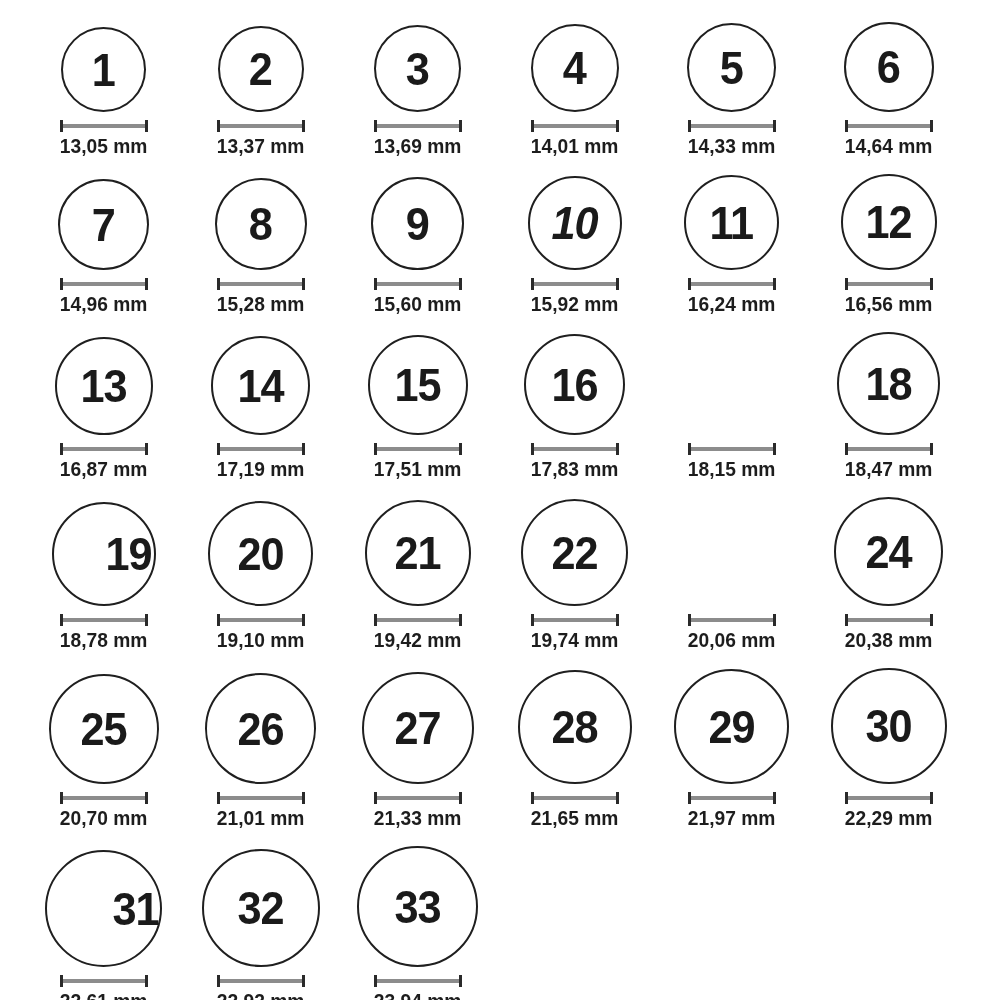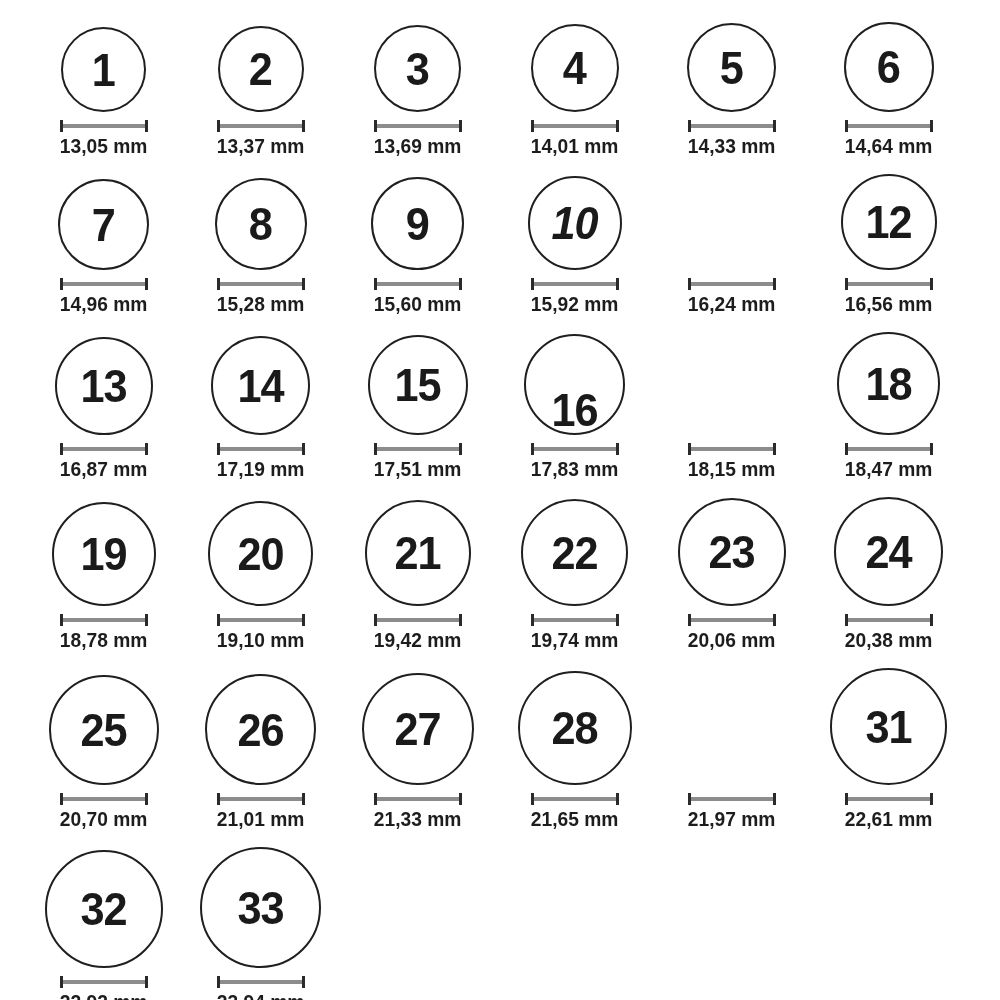"11" div.circle { html: none -> <div> <span>11</span> </div> }
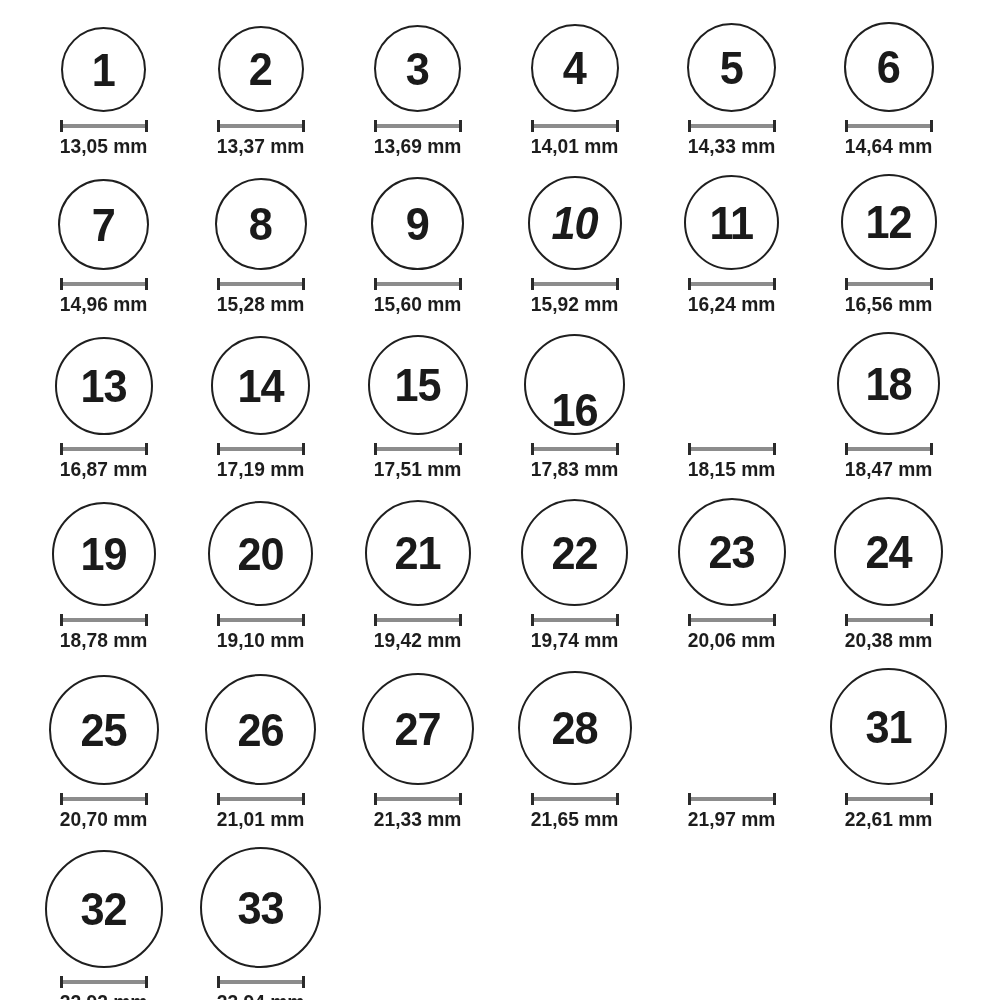"16" div.circle { align-items: flex-end -> none }
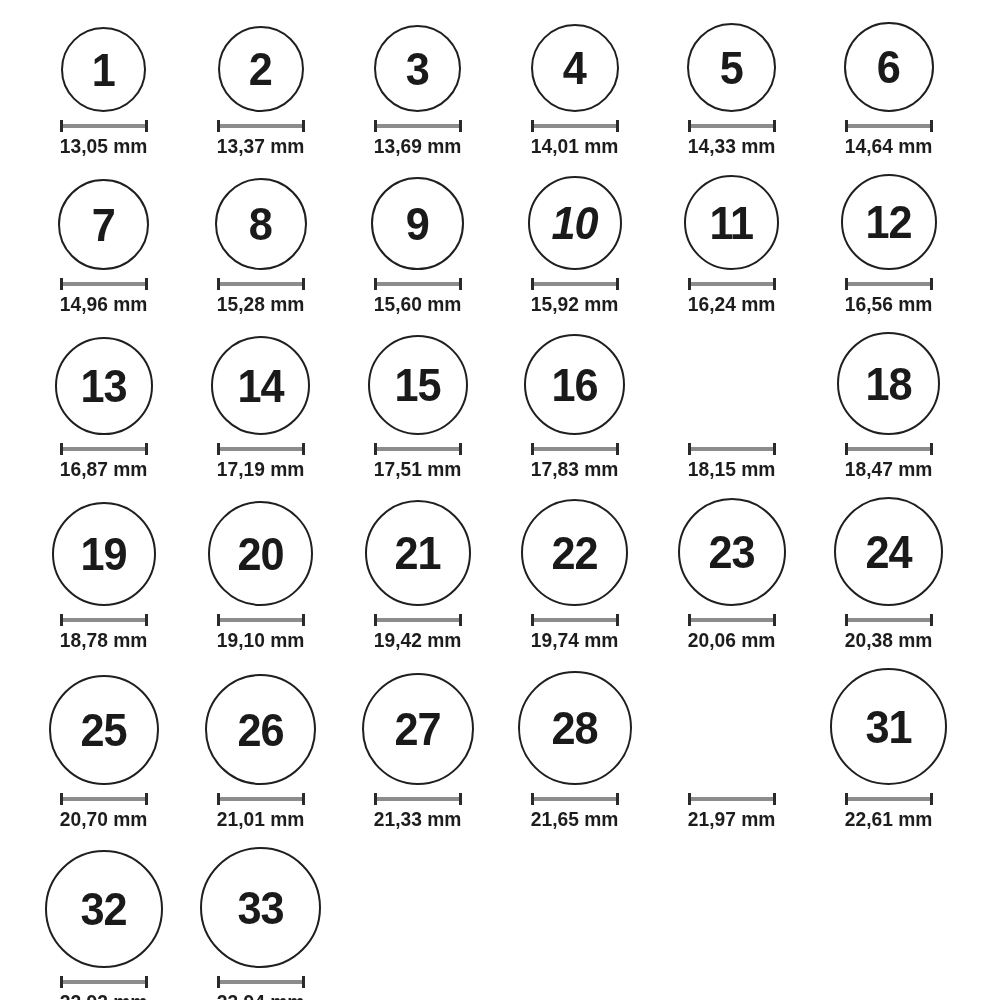"19" div.circle { justify-content: none -> flex-end }
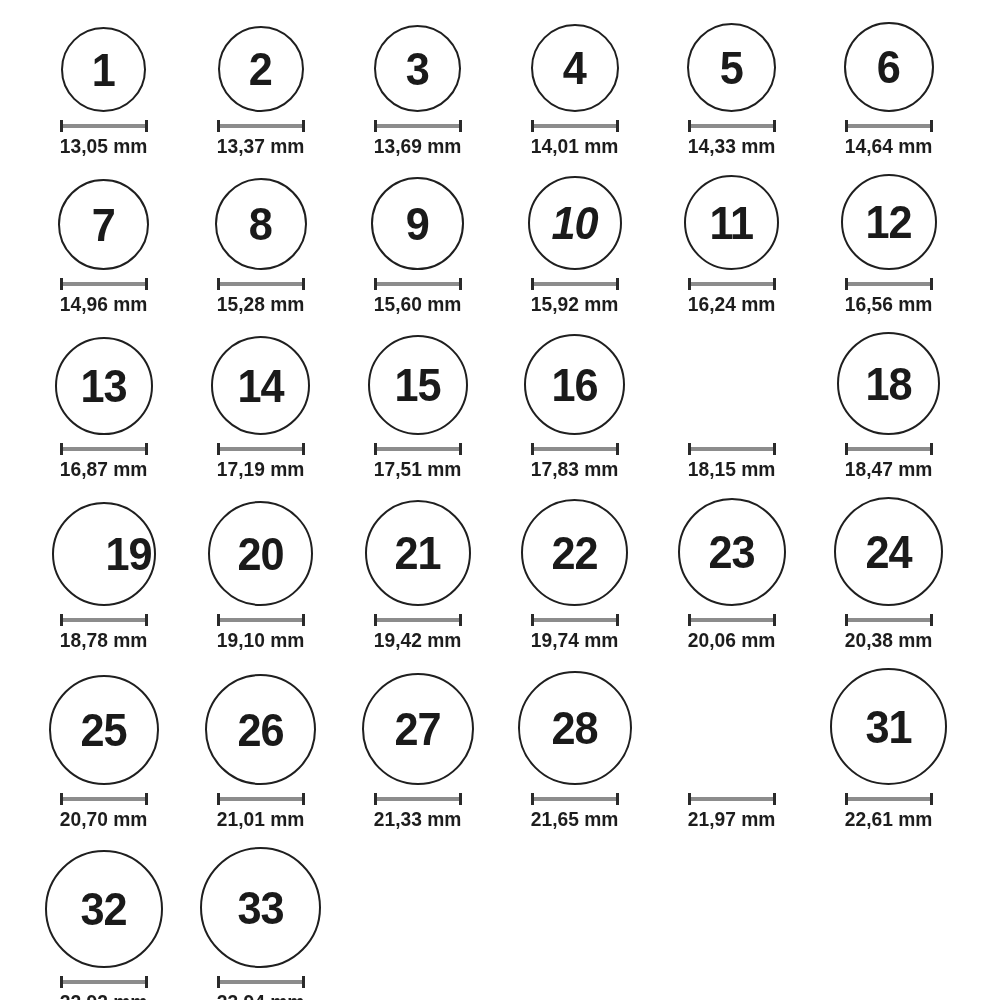"23" div.circle { html: <div> <span>23</span> </div> -> none }
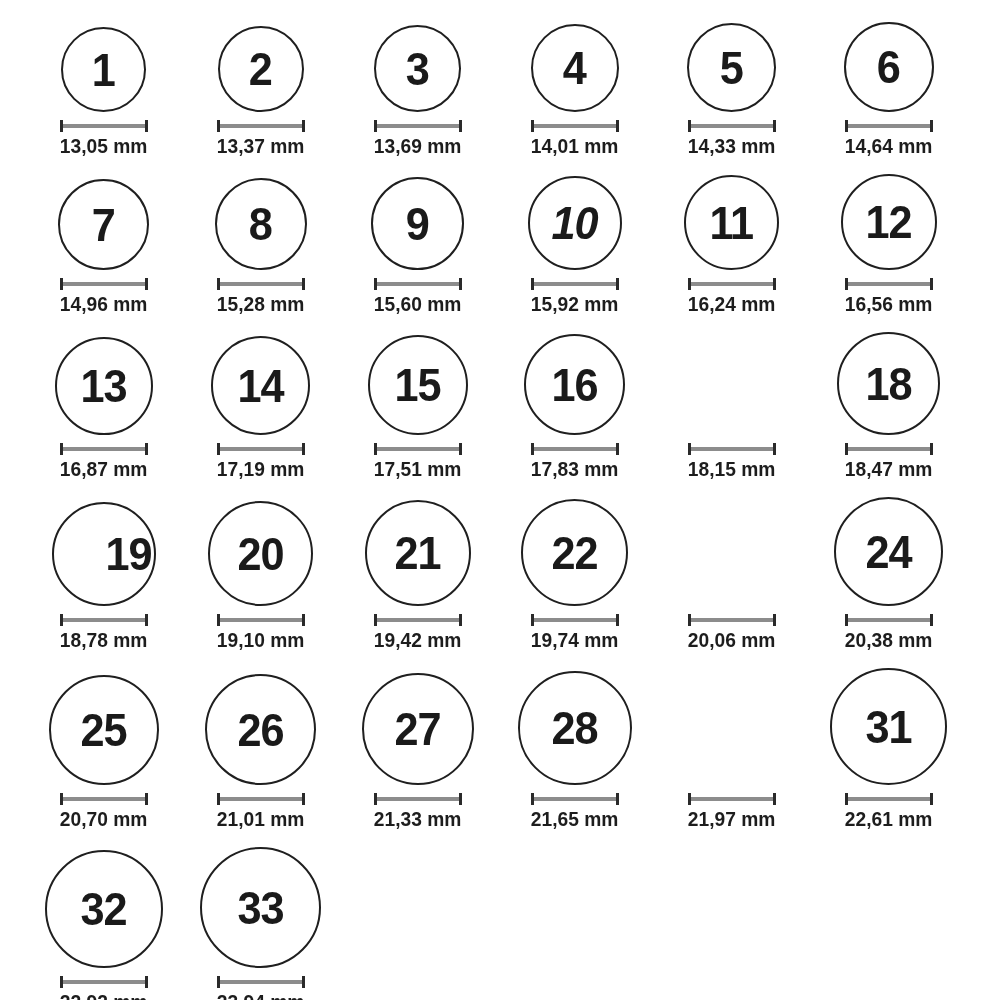"29" div.circle { html: none -> <div> <span>29</span> </div> }
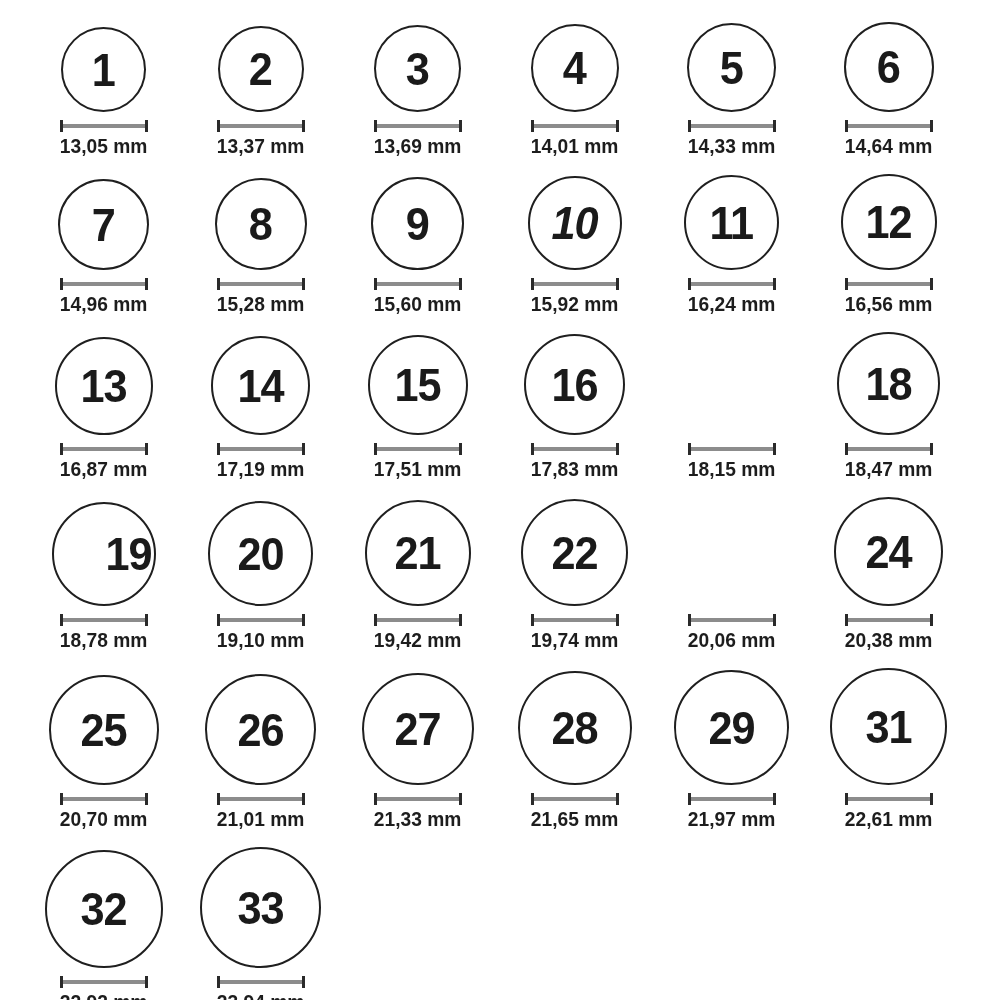"30" div.size-item { html: none -> <div> <div> <span>30</span> </div> <div> <span></span> <span></span> <span></span> </div> <div>22,29 mm</div> </div> }
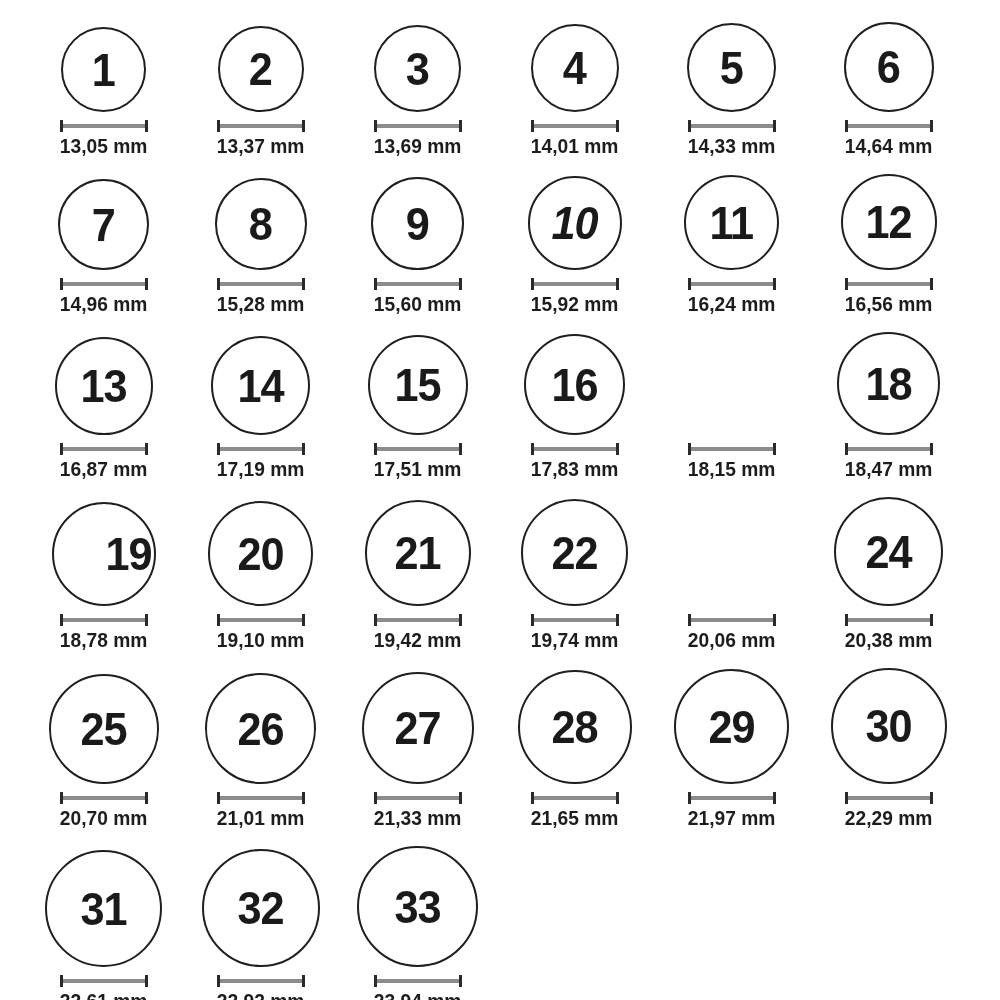"31" div.circle { justify-content: none -> flex-end }
